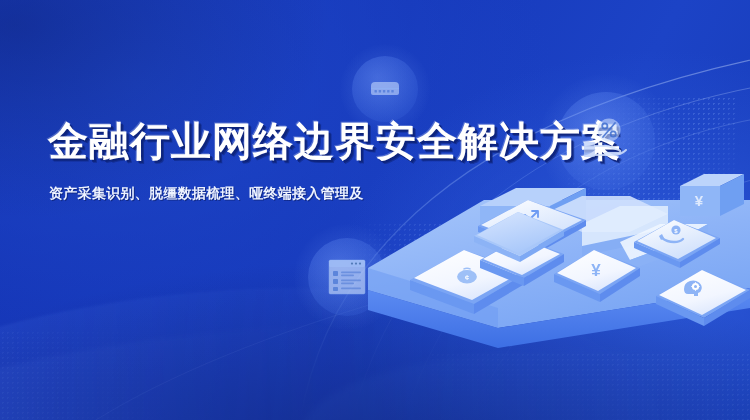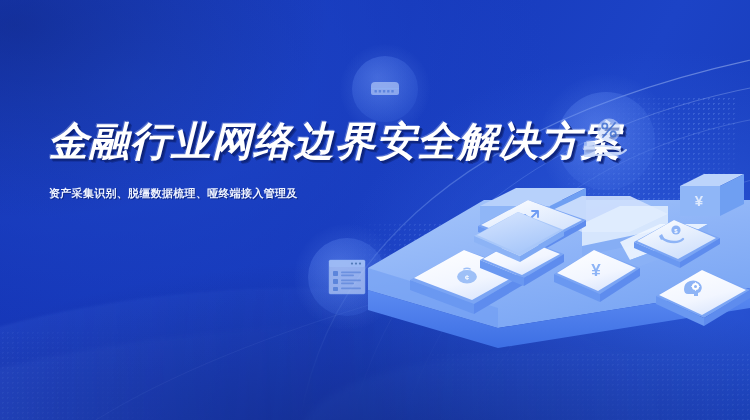"金融行业网络边界安全解决方案" .title { font-style: italic -> none }
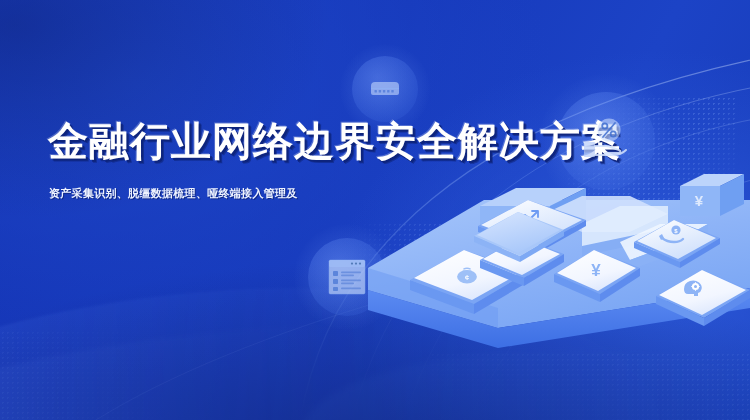"资产采集识别、脱缰数据梳理、哑终端接入管理及" .subtitle { font-size: 11px -> 14px }
